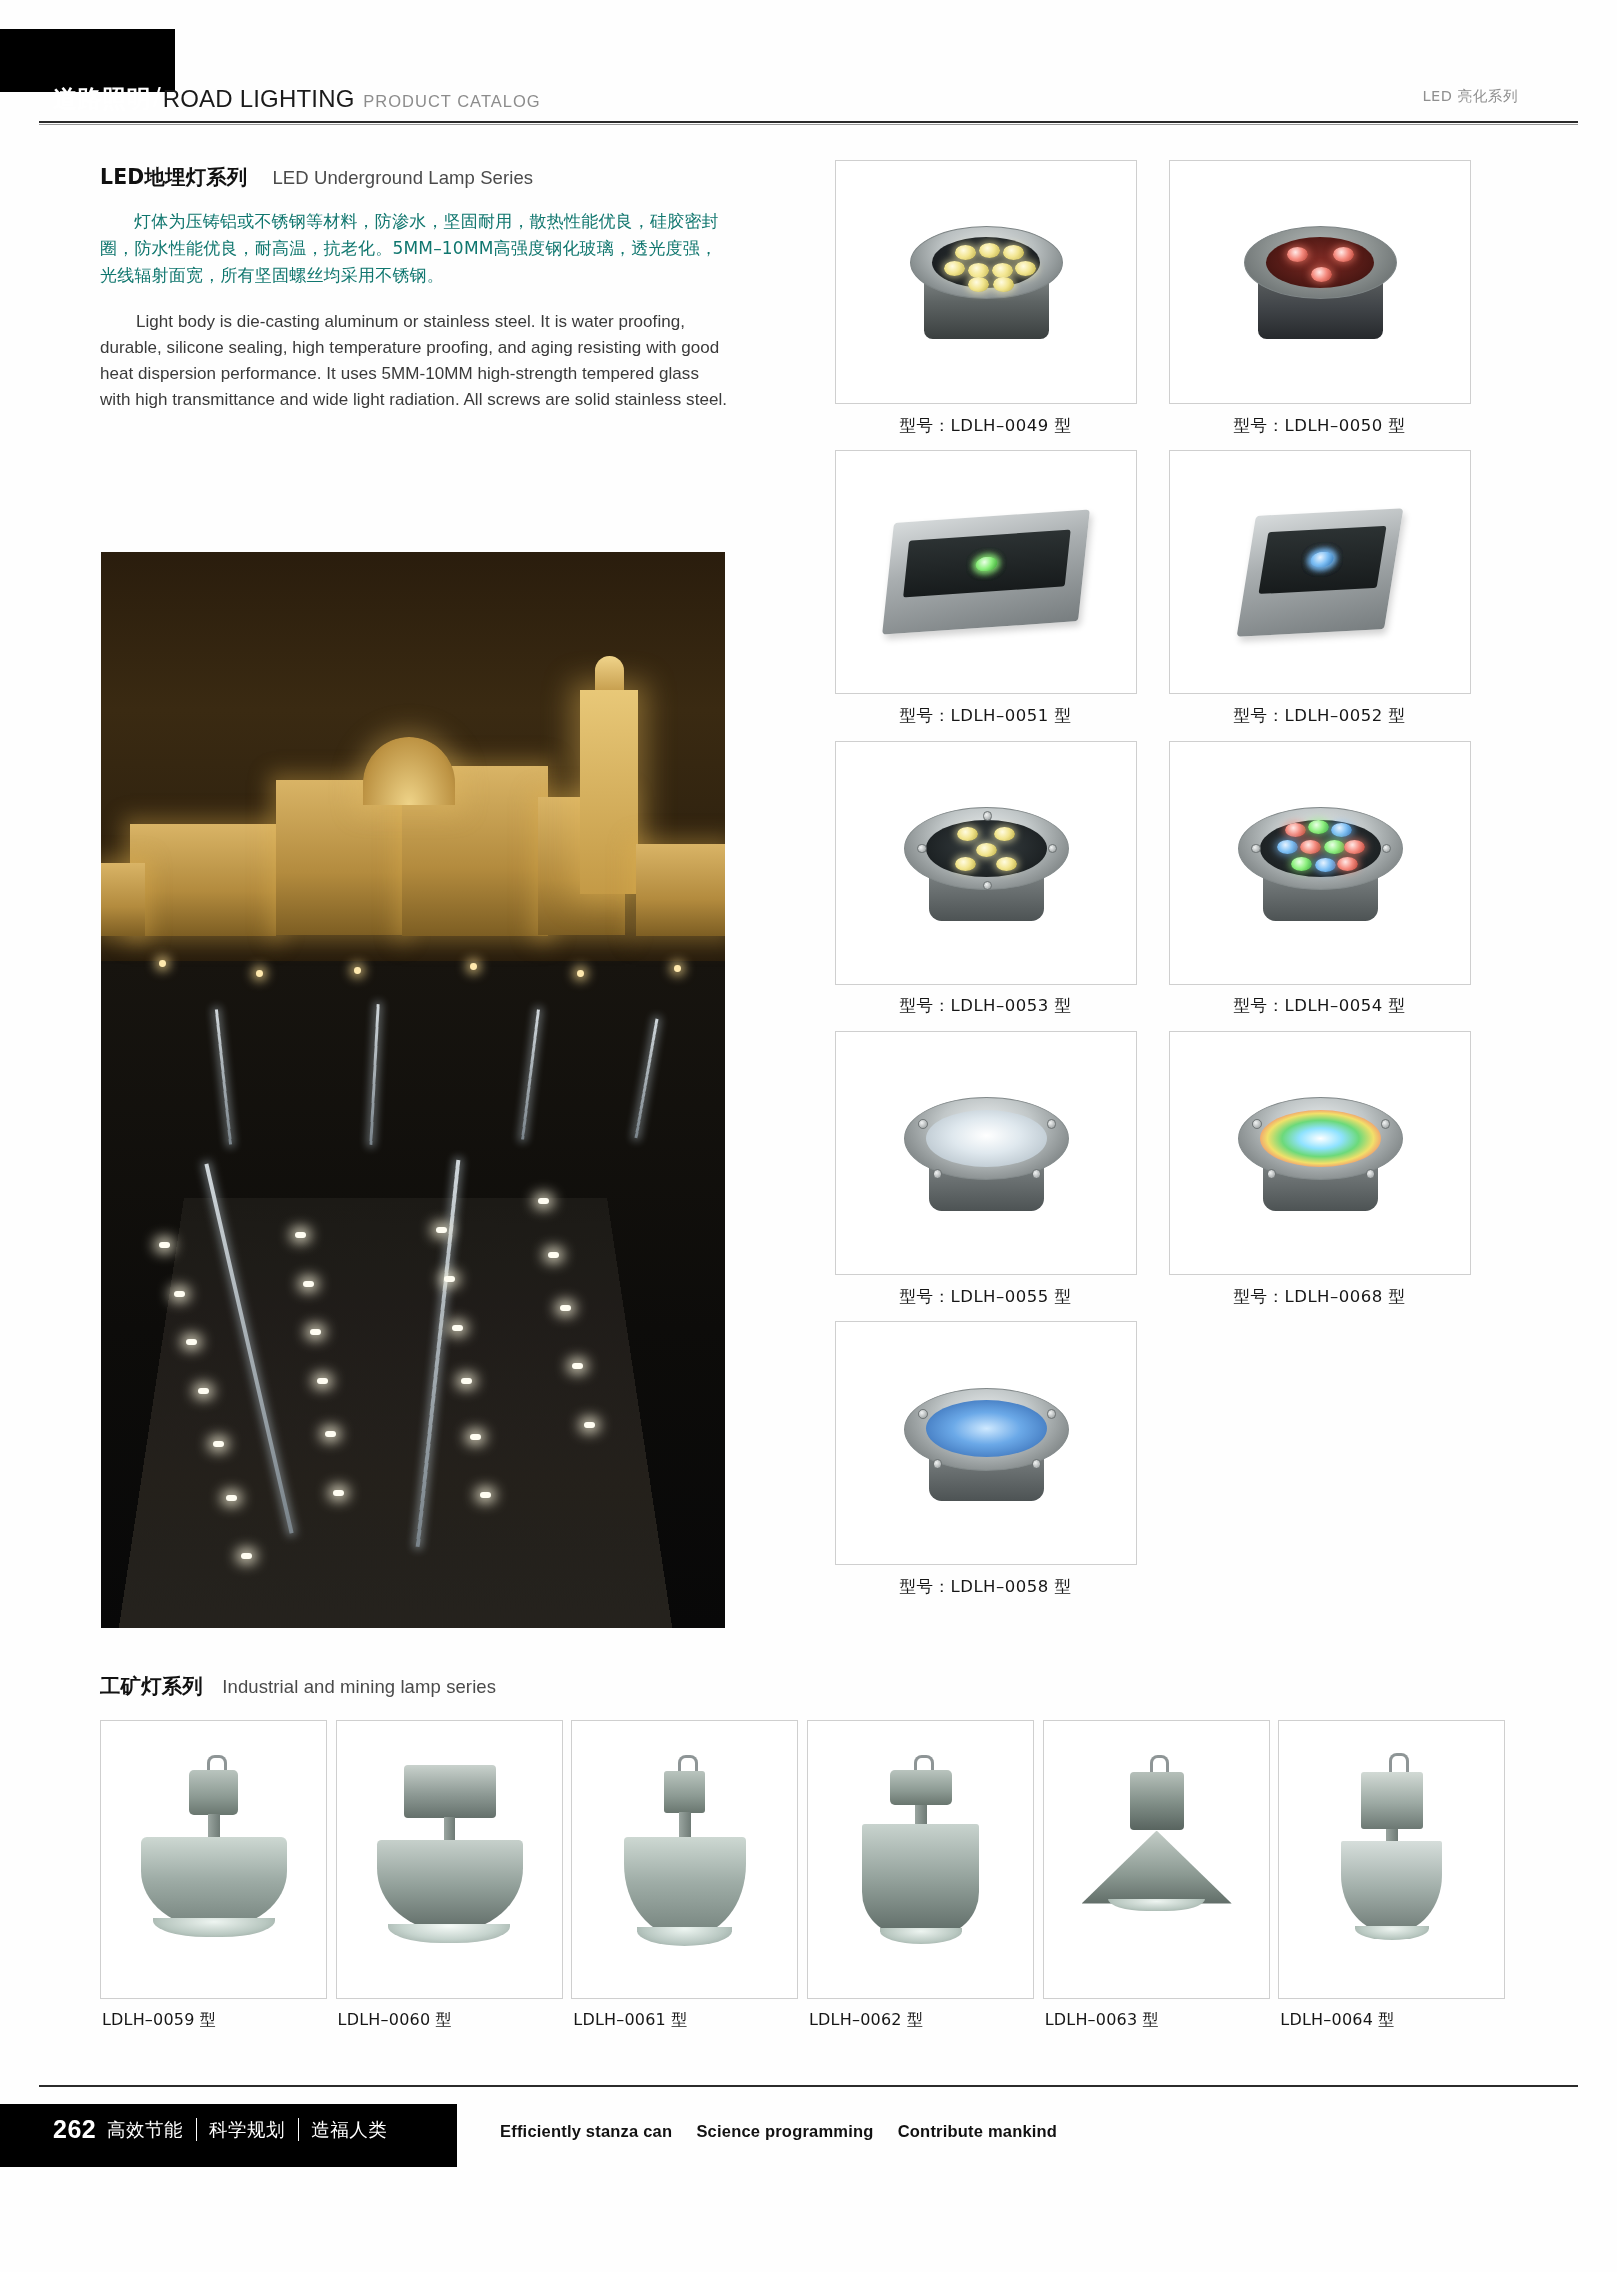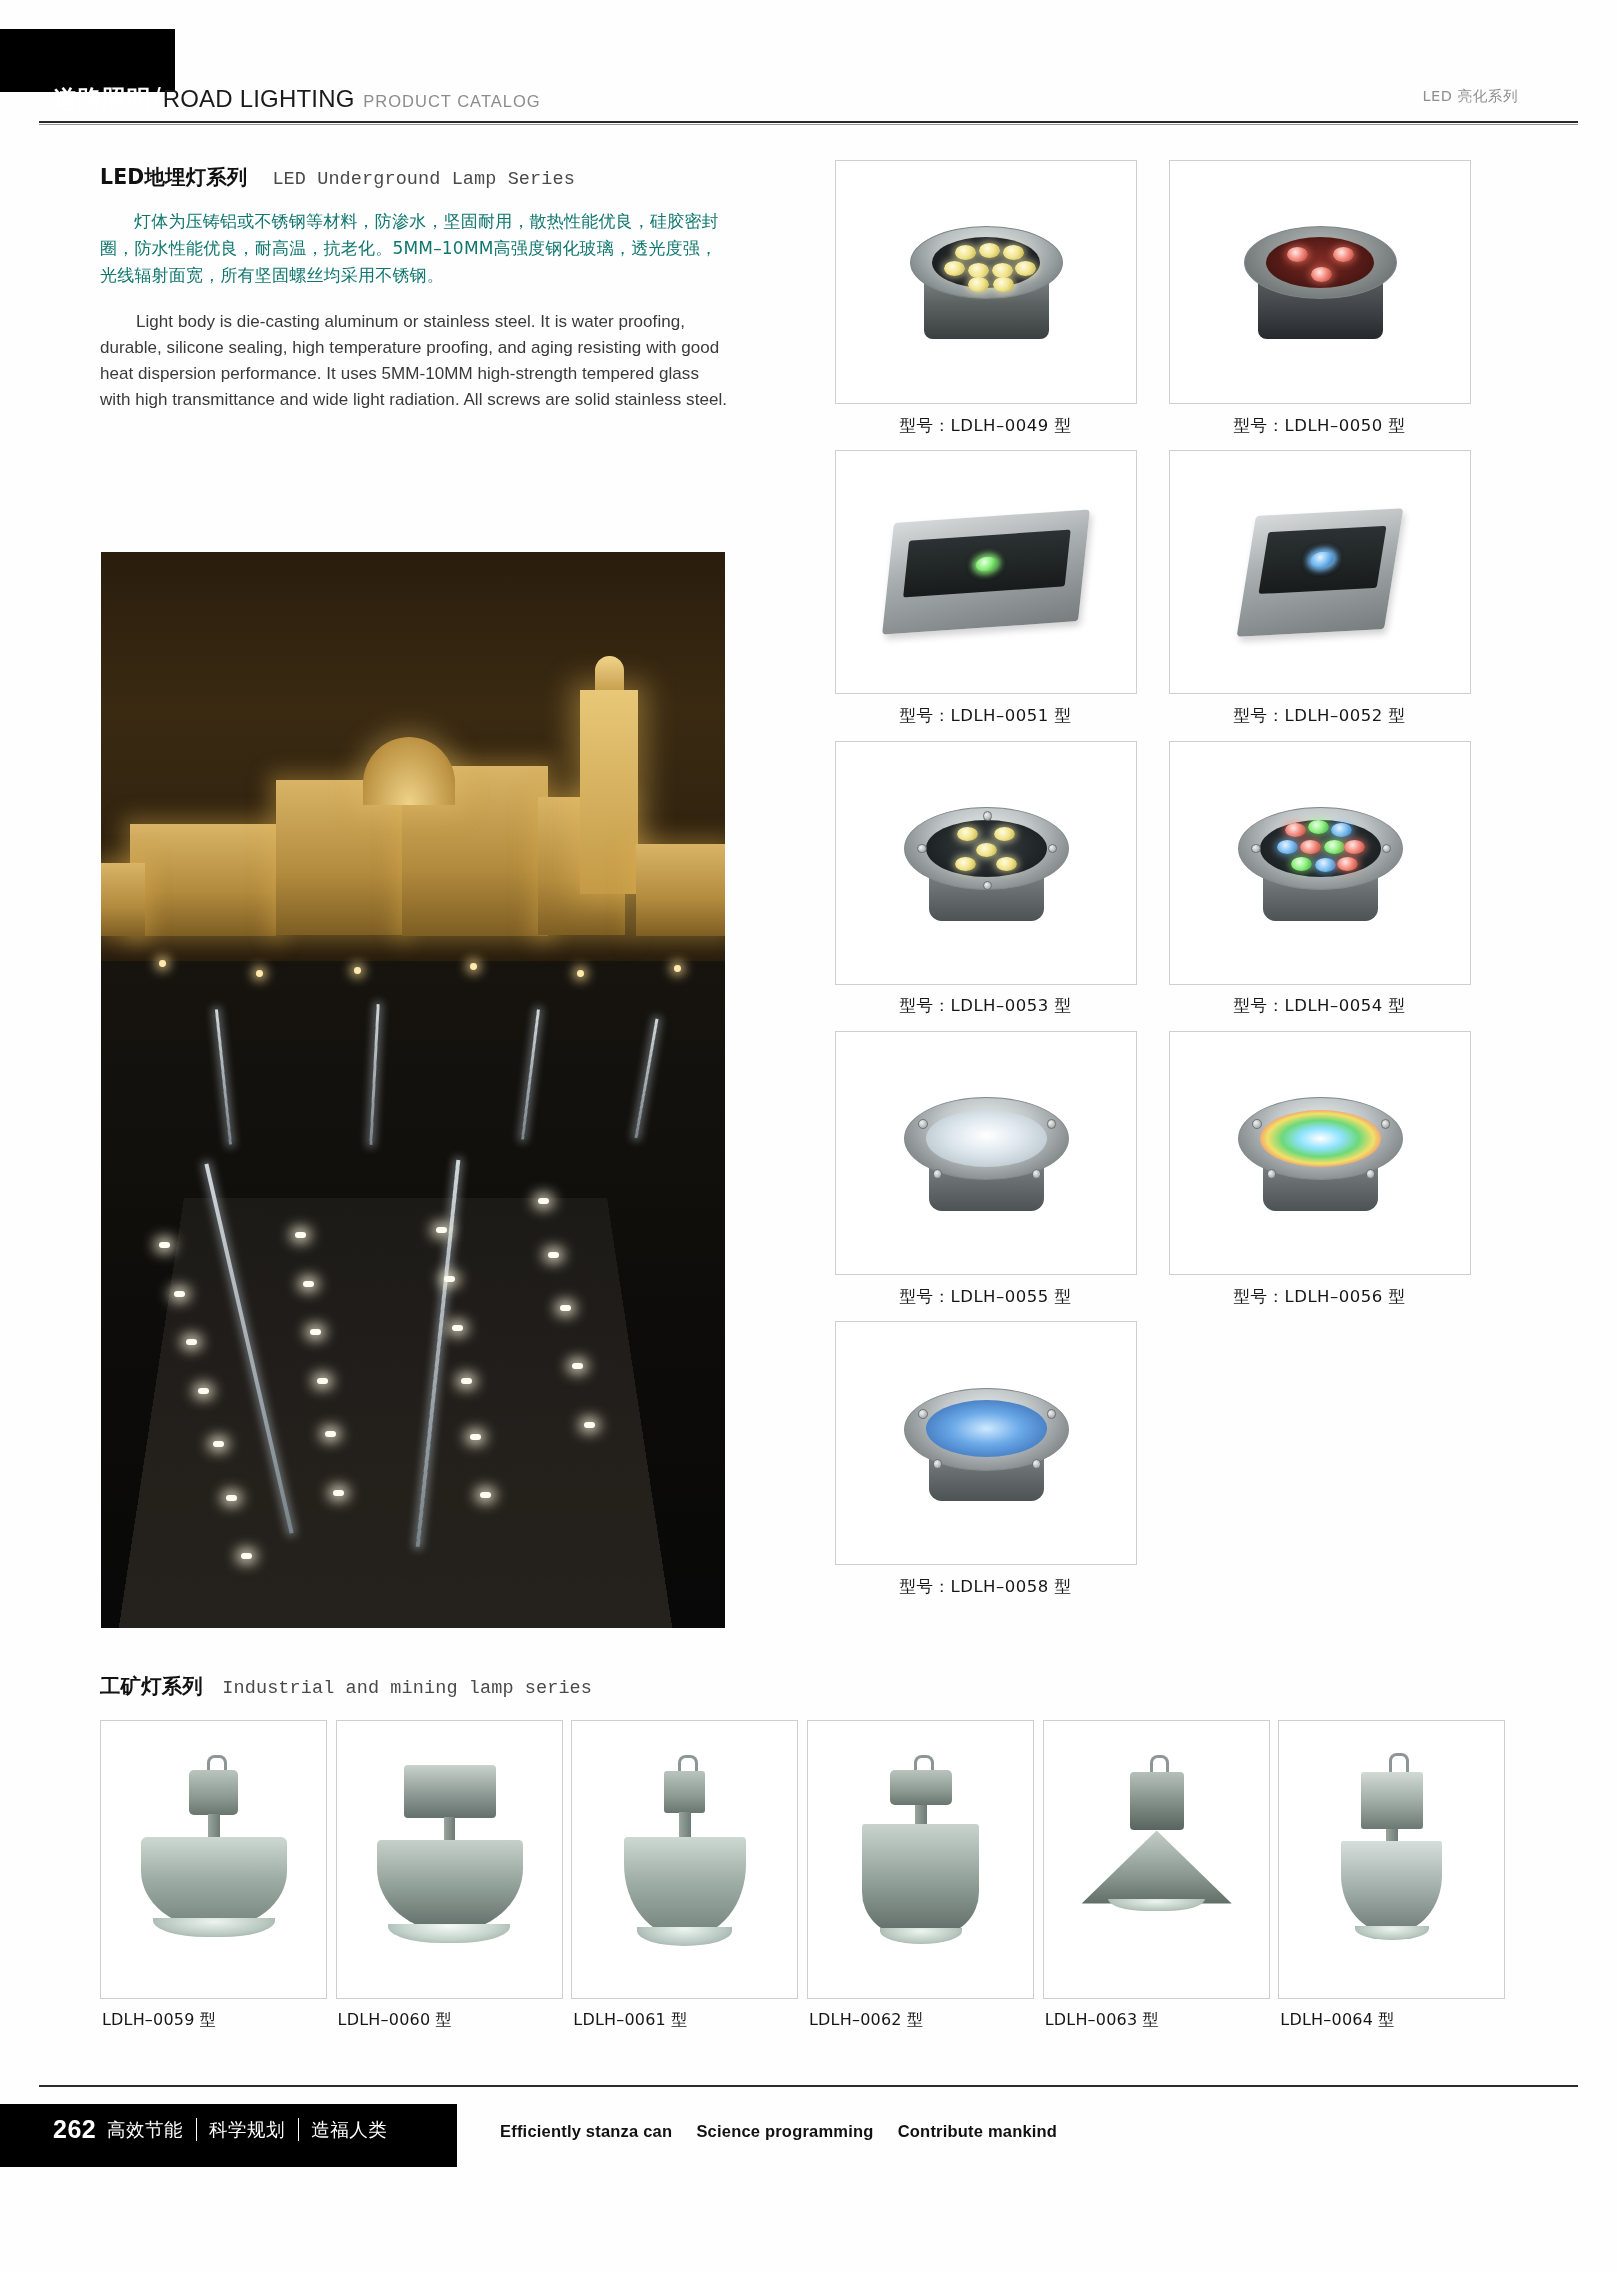"LED Underground Lamp Series" .sec-en { font-family: Liberation Mono, monospace -> none }
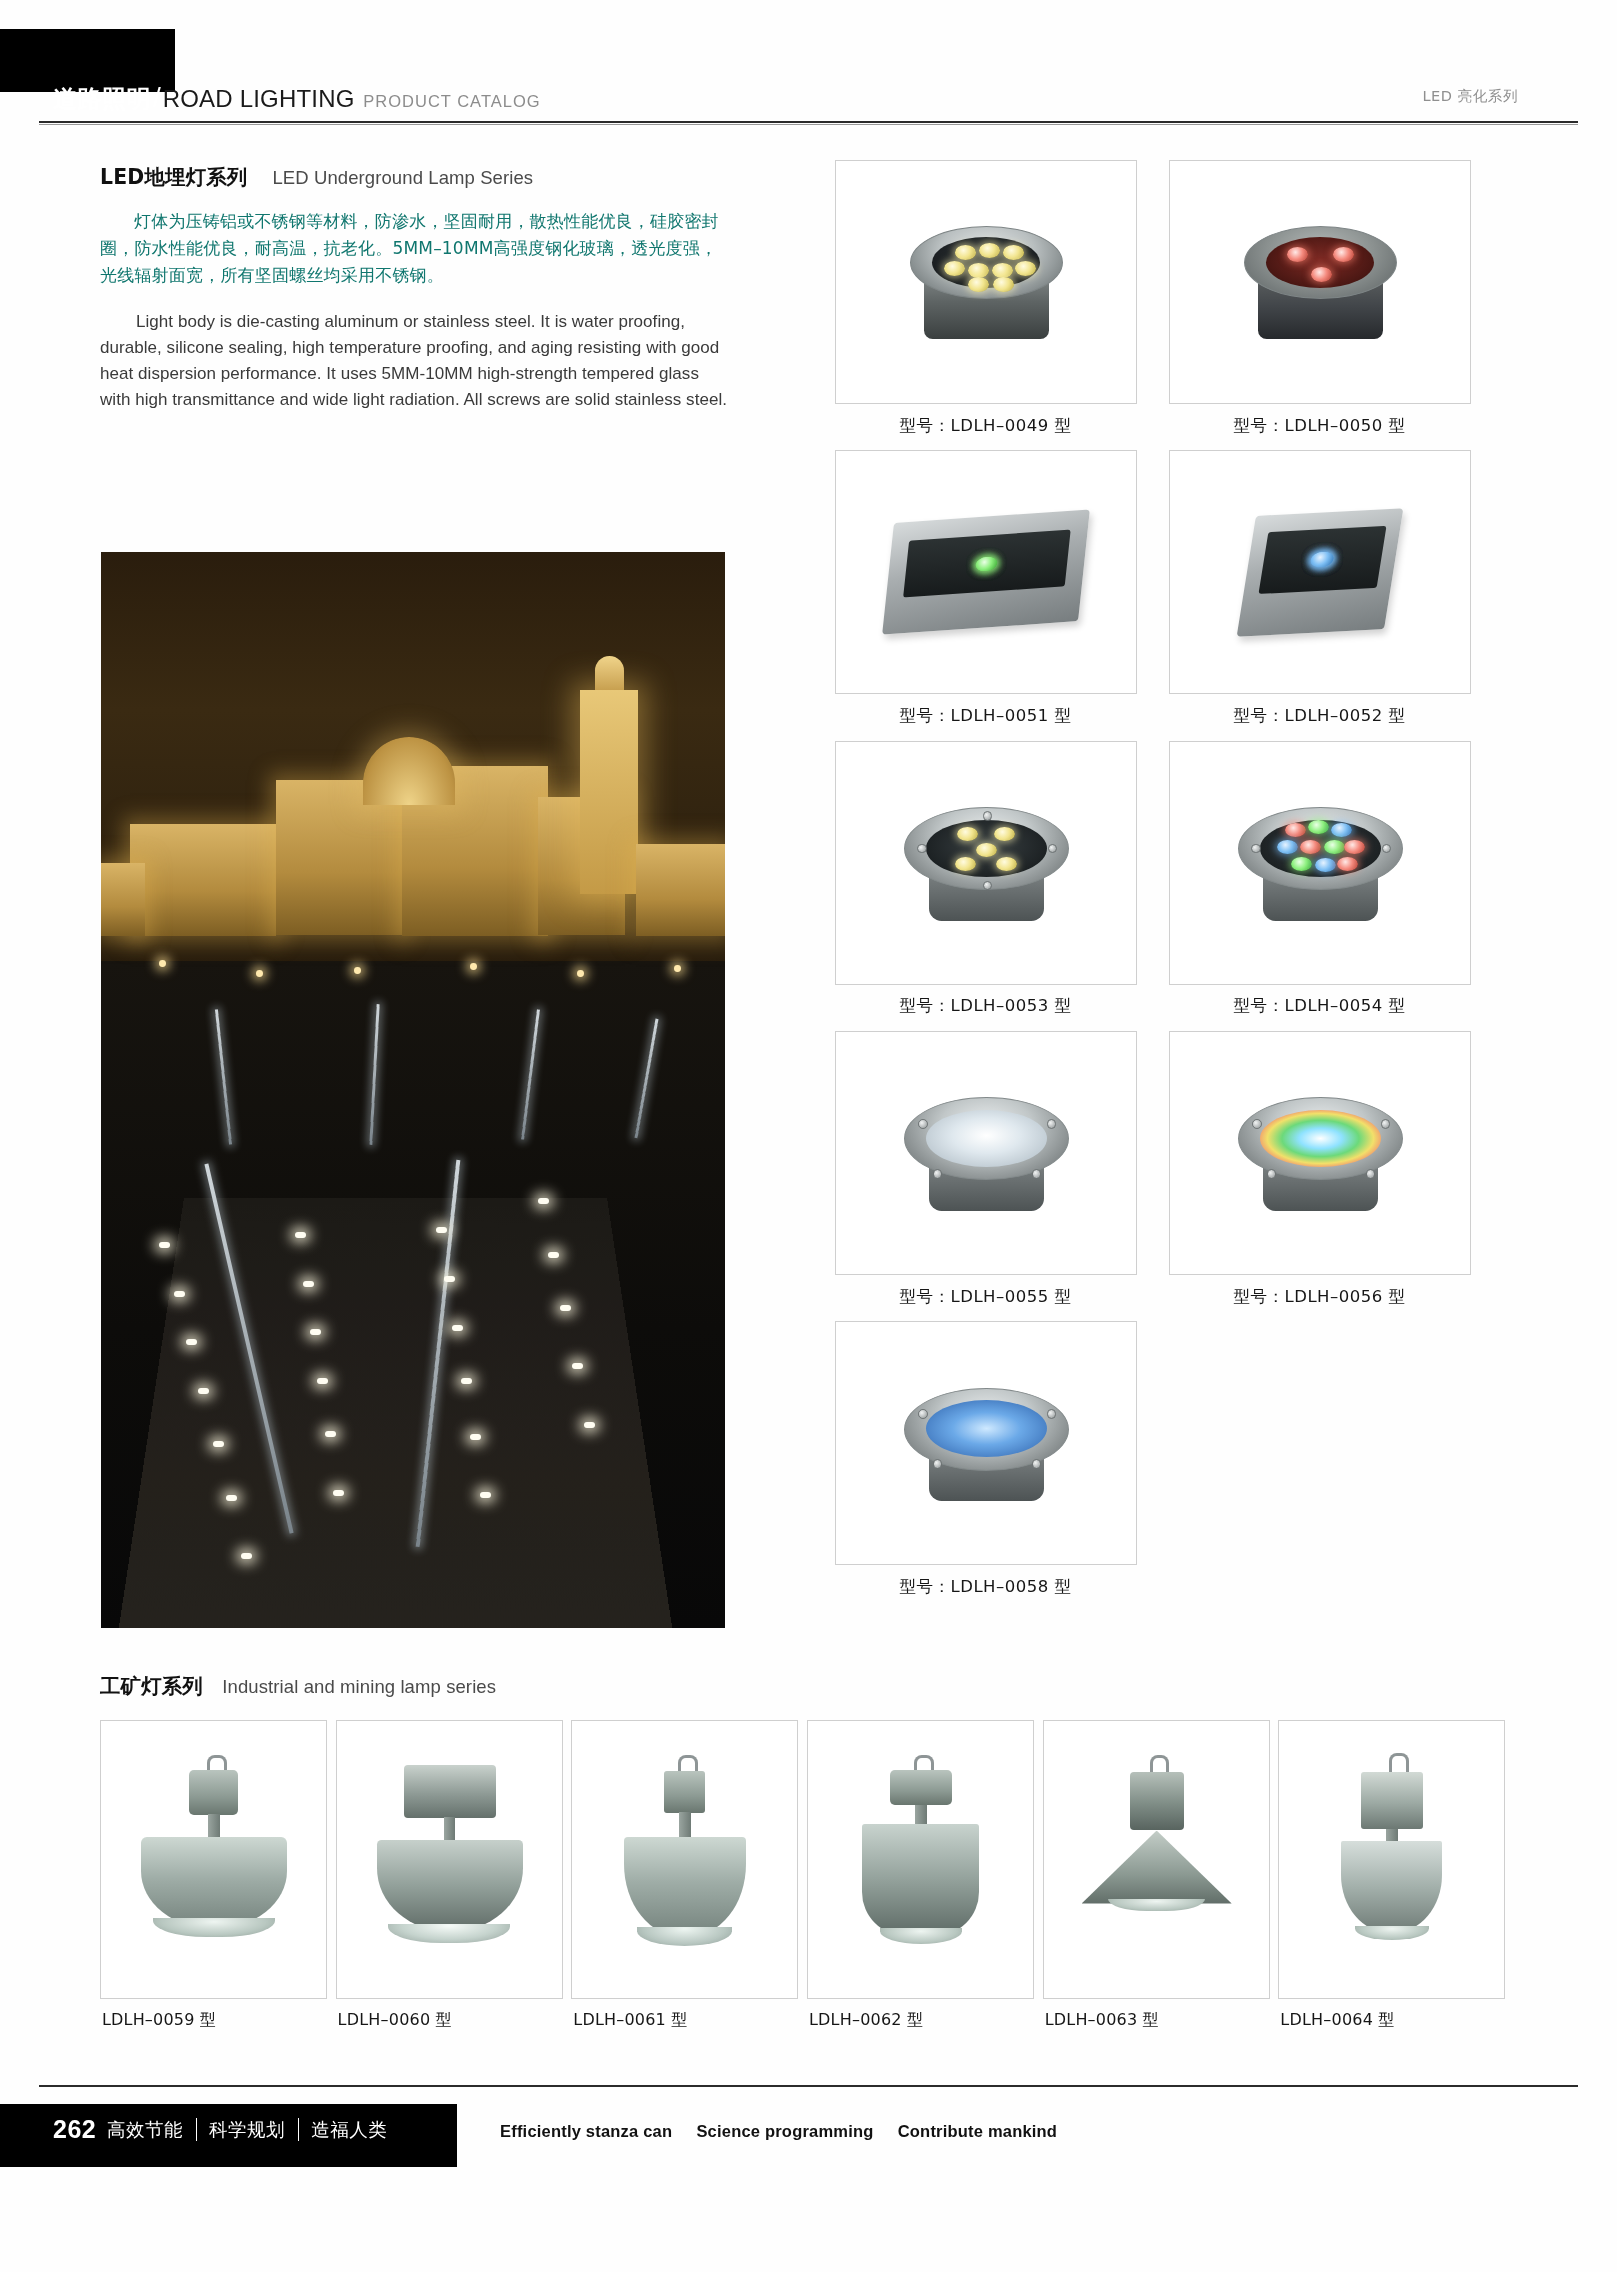"型号：LDLH–0056 型" div.pcap { text: 0056 -> 0068 }
